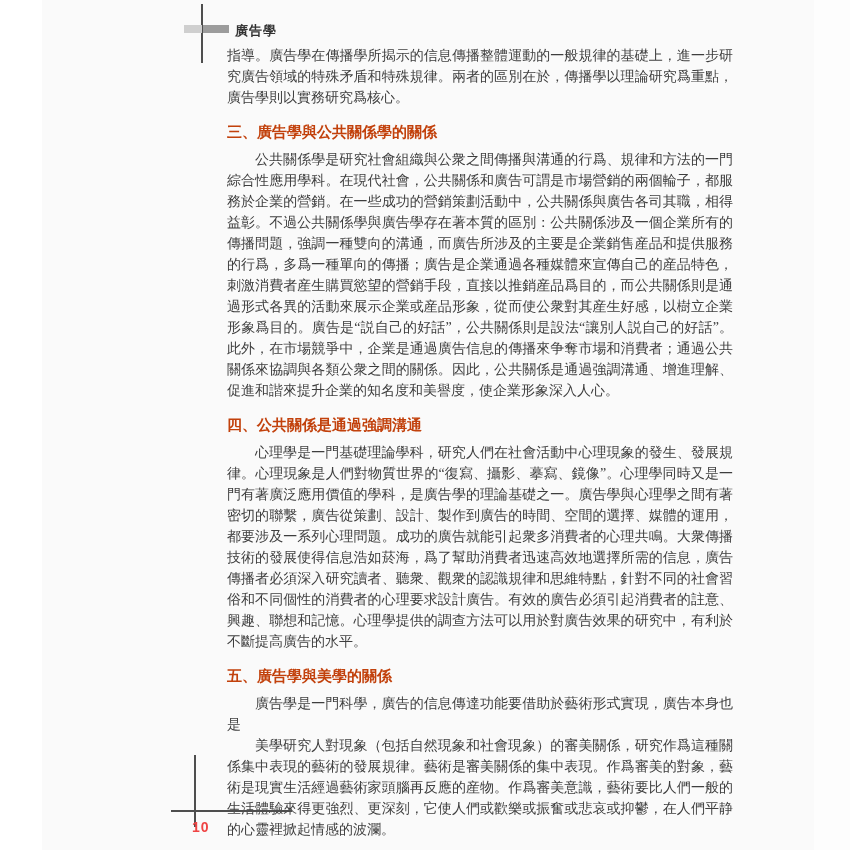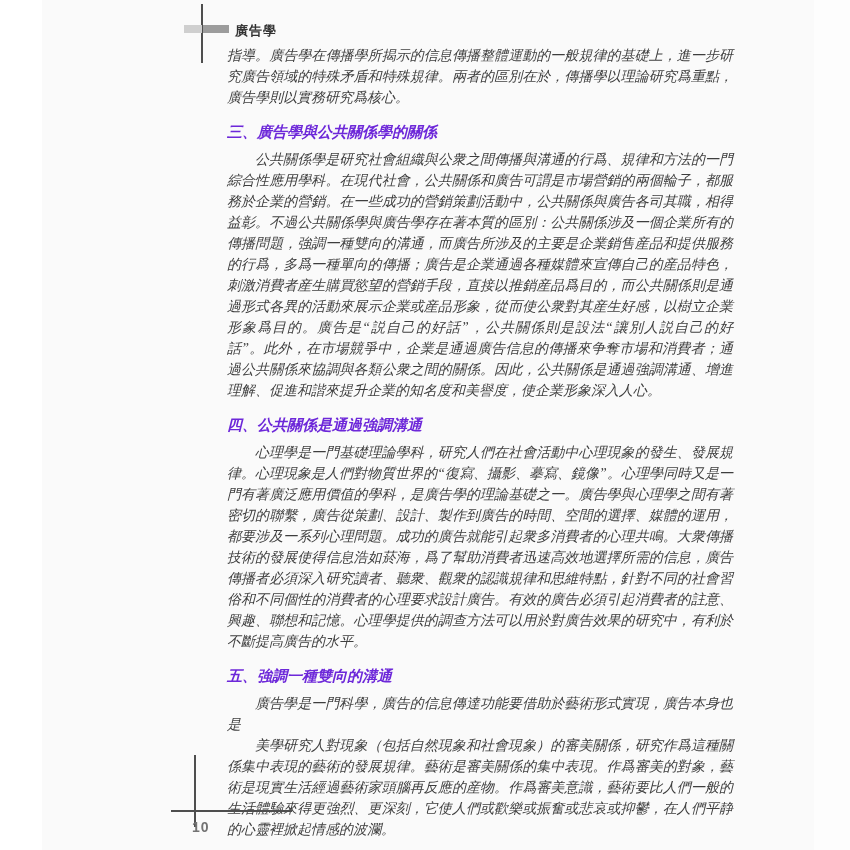"指導。廣告學在傳播學所揭示的信息傳播整體運動的一般規律的基礎上，進一步研究廣告領" .content { font-style: italic -> none }
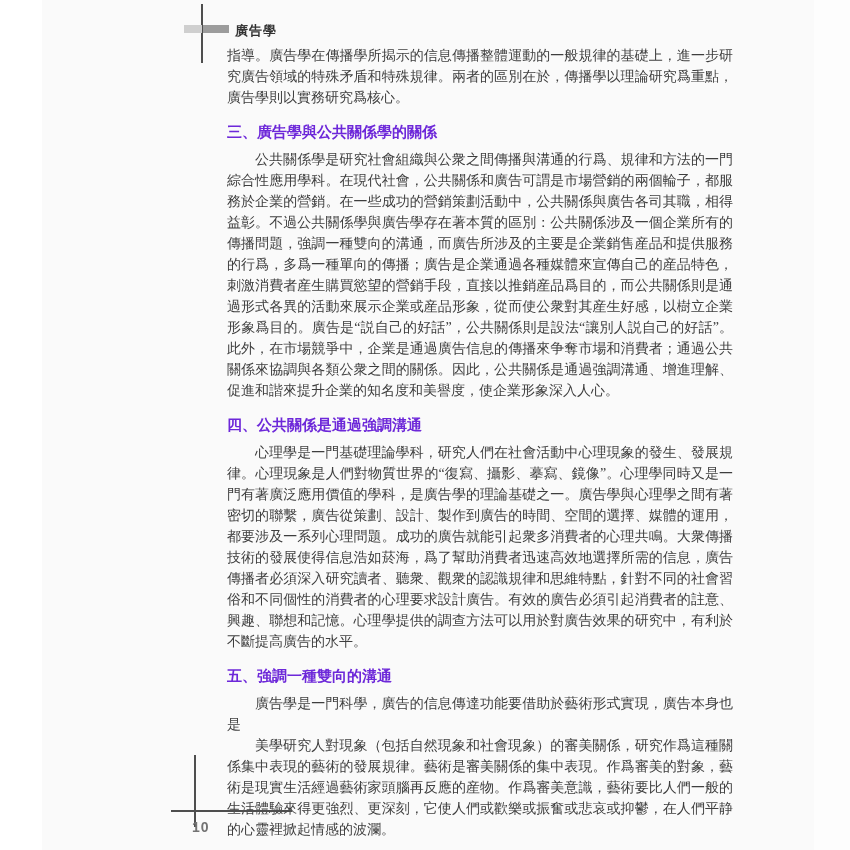"三、廣告學與公共關係學的關係" .section-heading { color: #6d28d9 -> #c2410c }
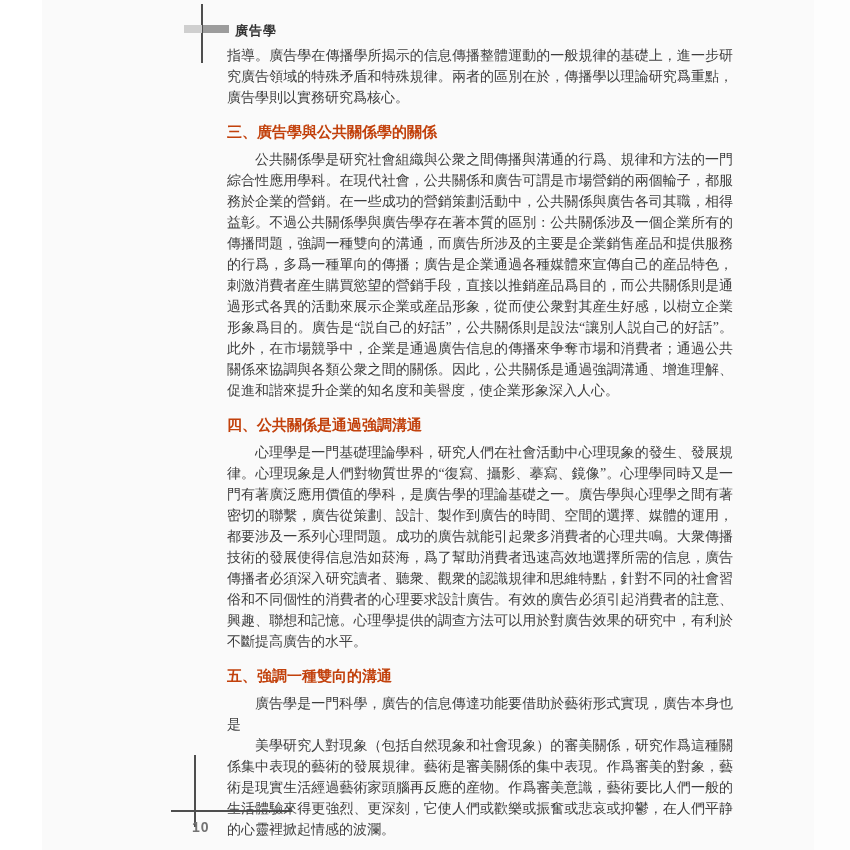"五、強調一種雙向的溝通" h2.section-heading { text: 強調一種雙向的溝通 -> 廣告學與美學的關係 }
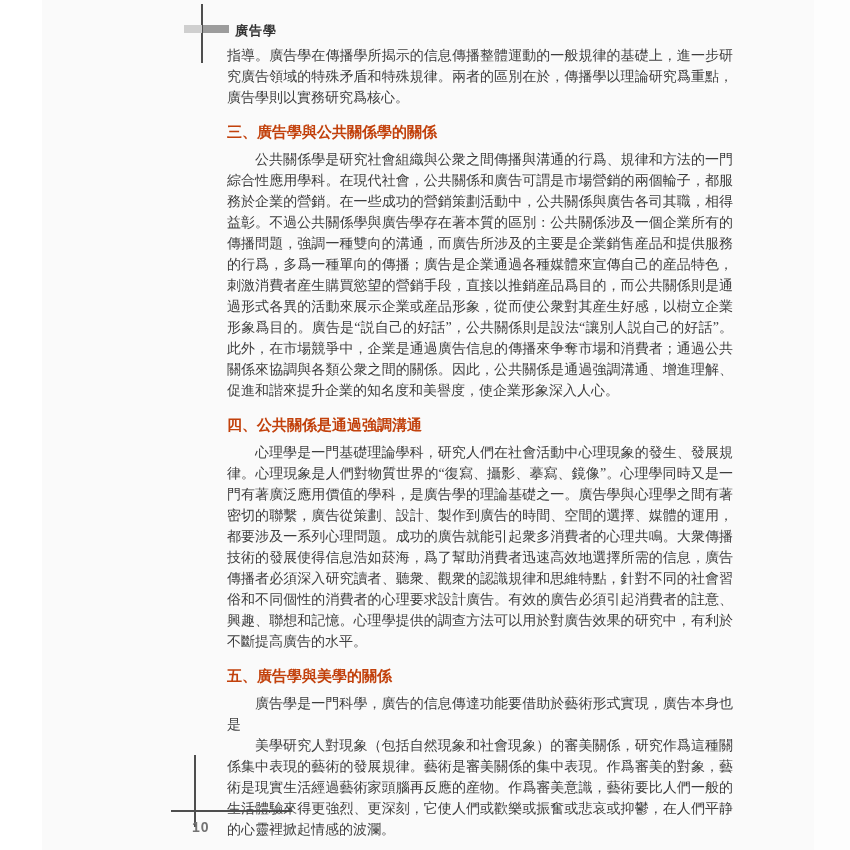"10" .page-number { color: #737373 -> #ef4444 }
